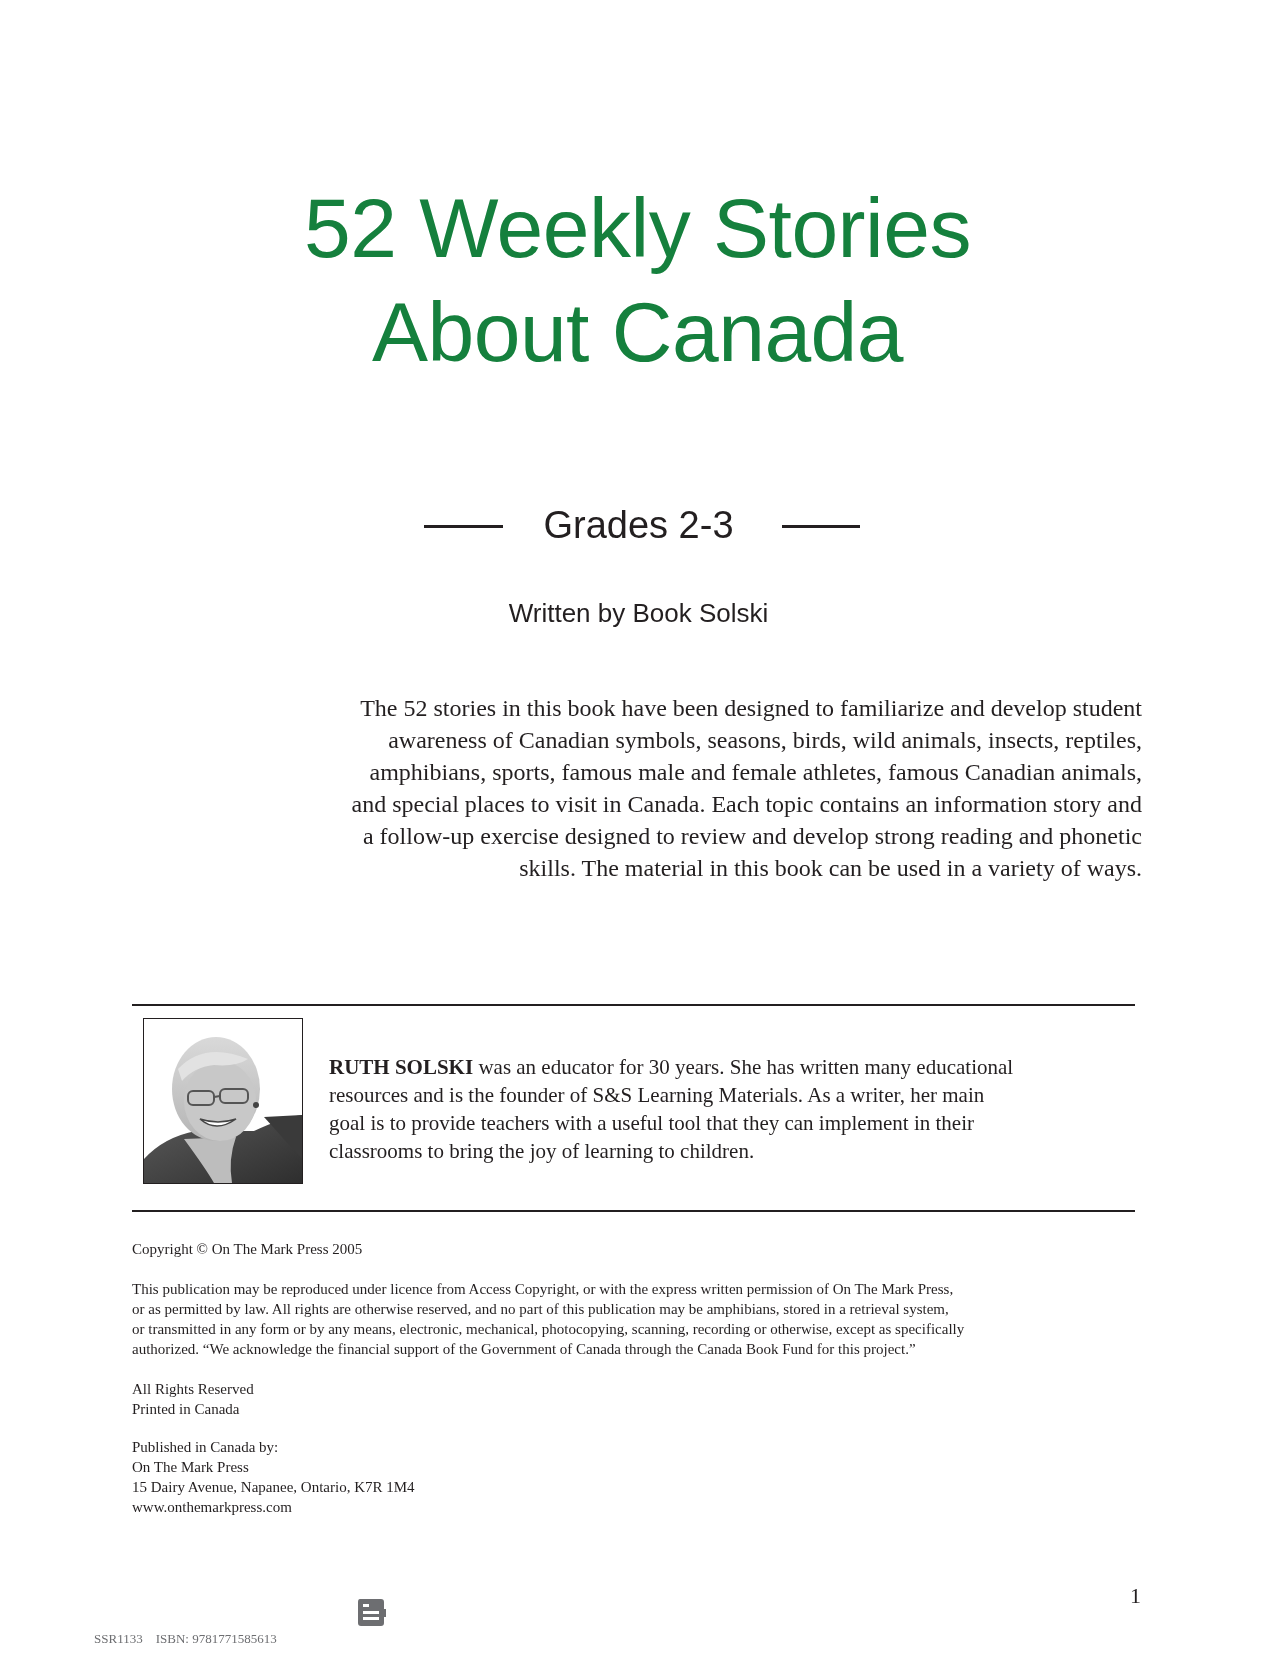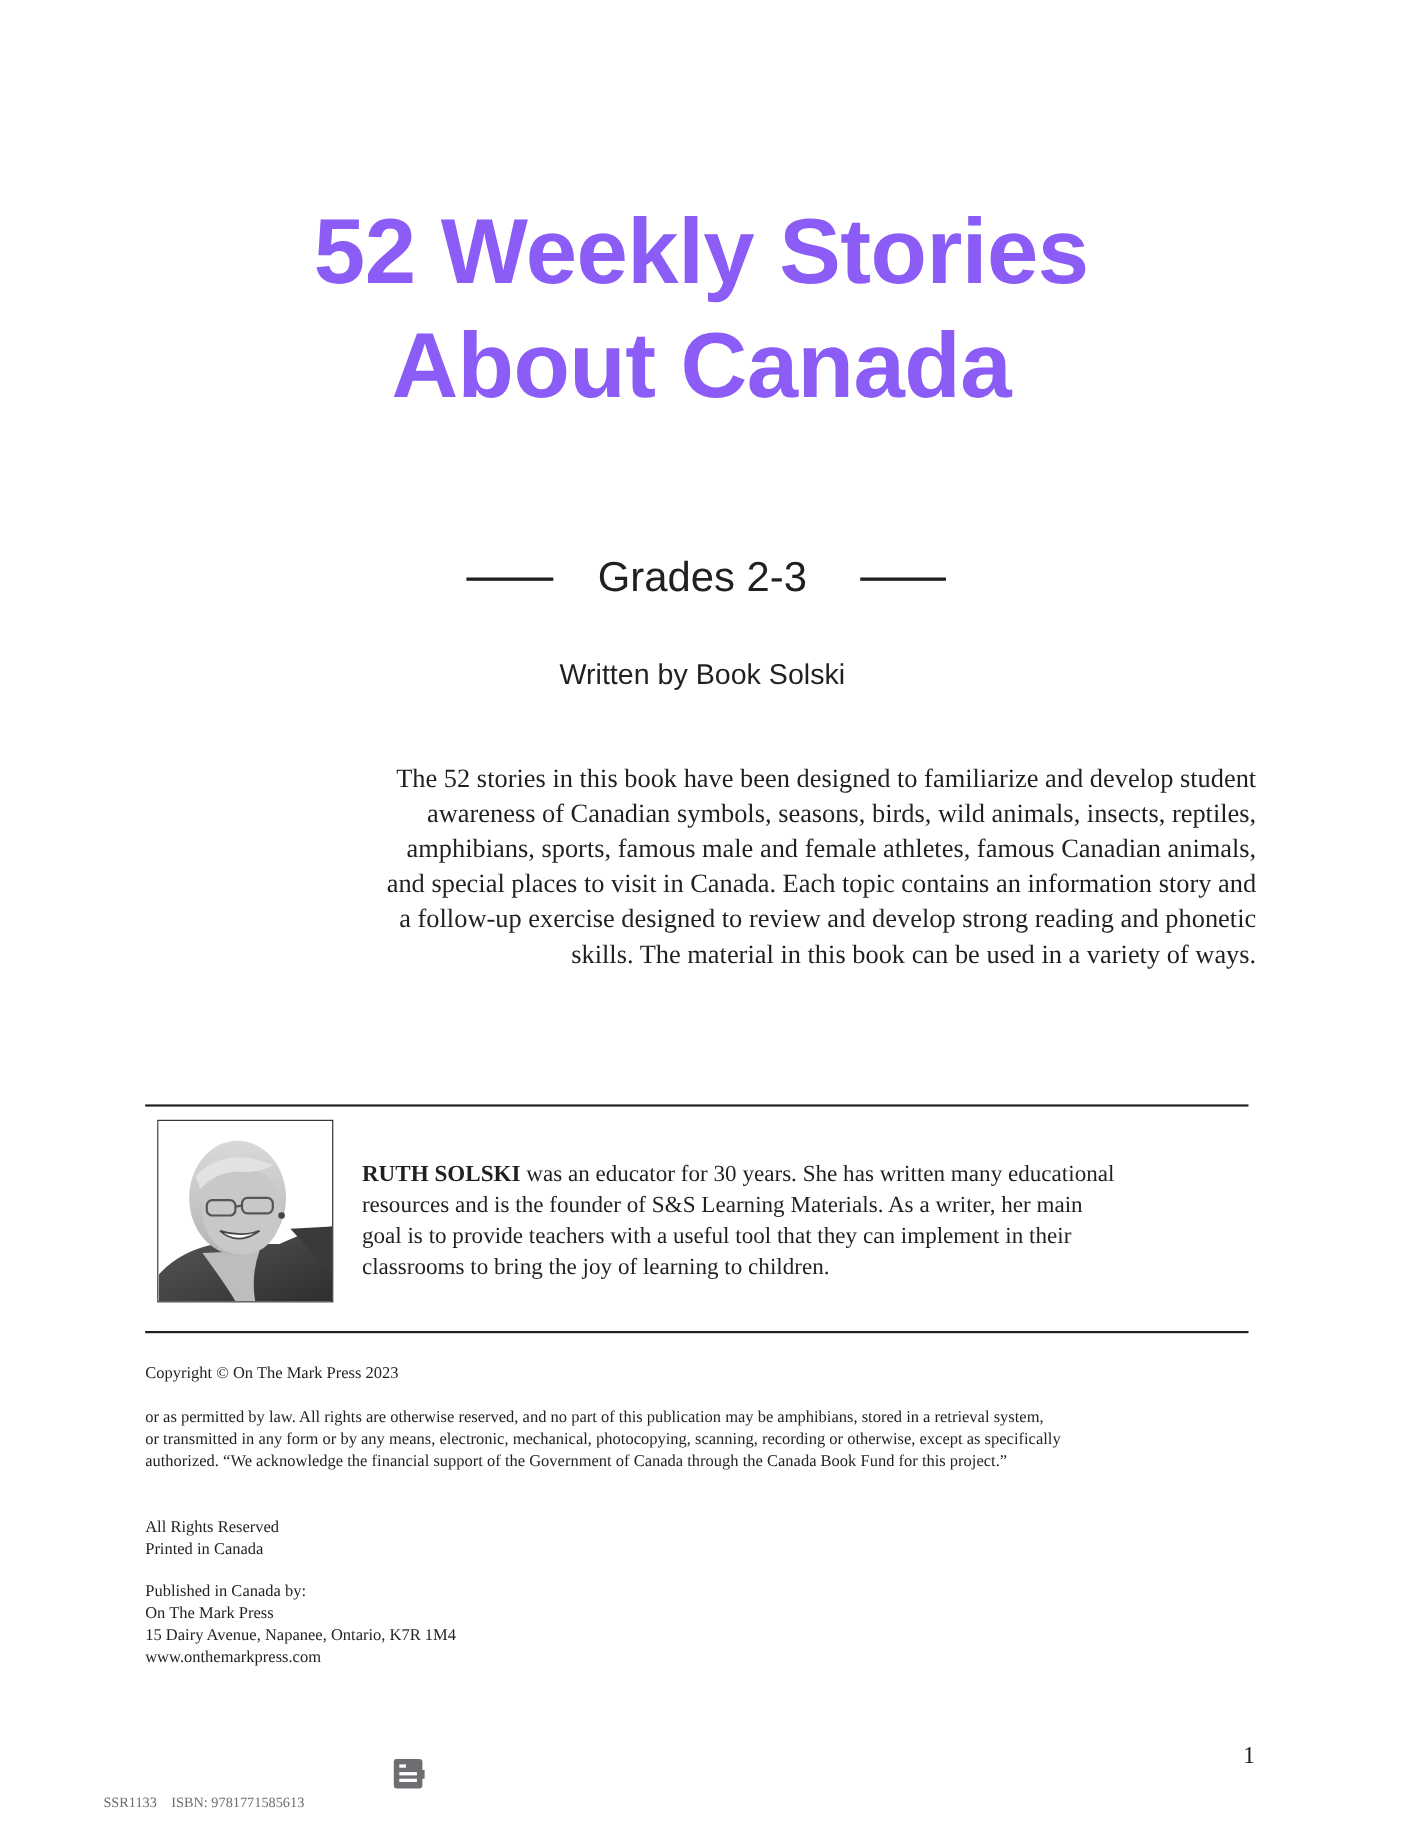"52 Weekly Stories" .title-line { color: #8b5cf6 -> #15803d; font-weight: bold -> normal }
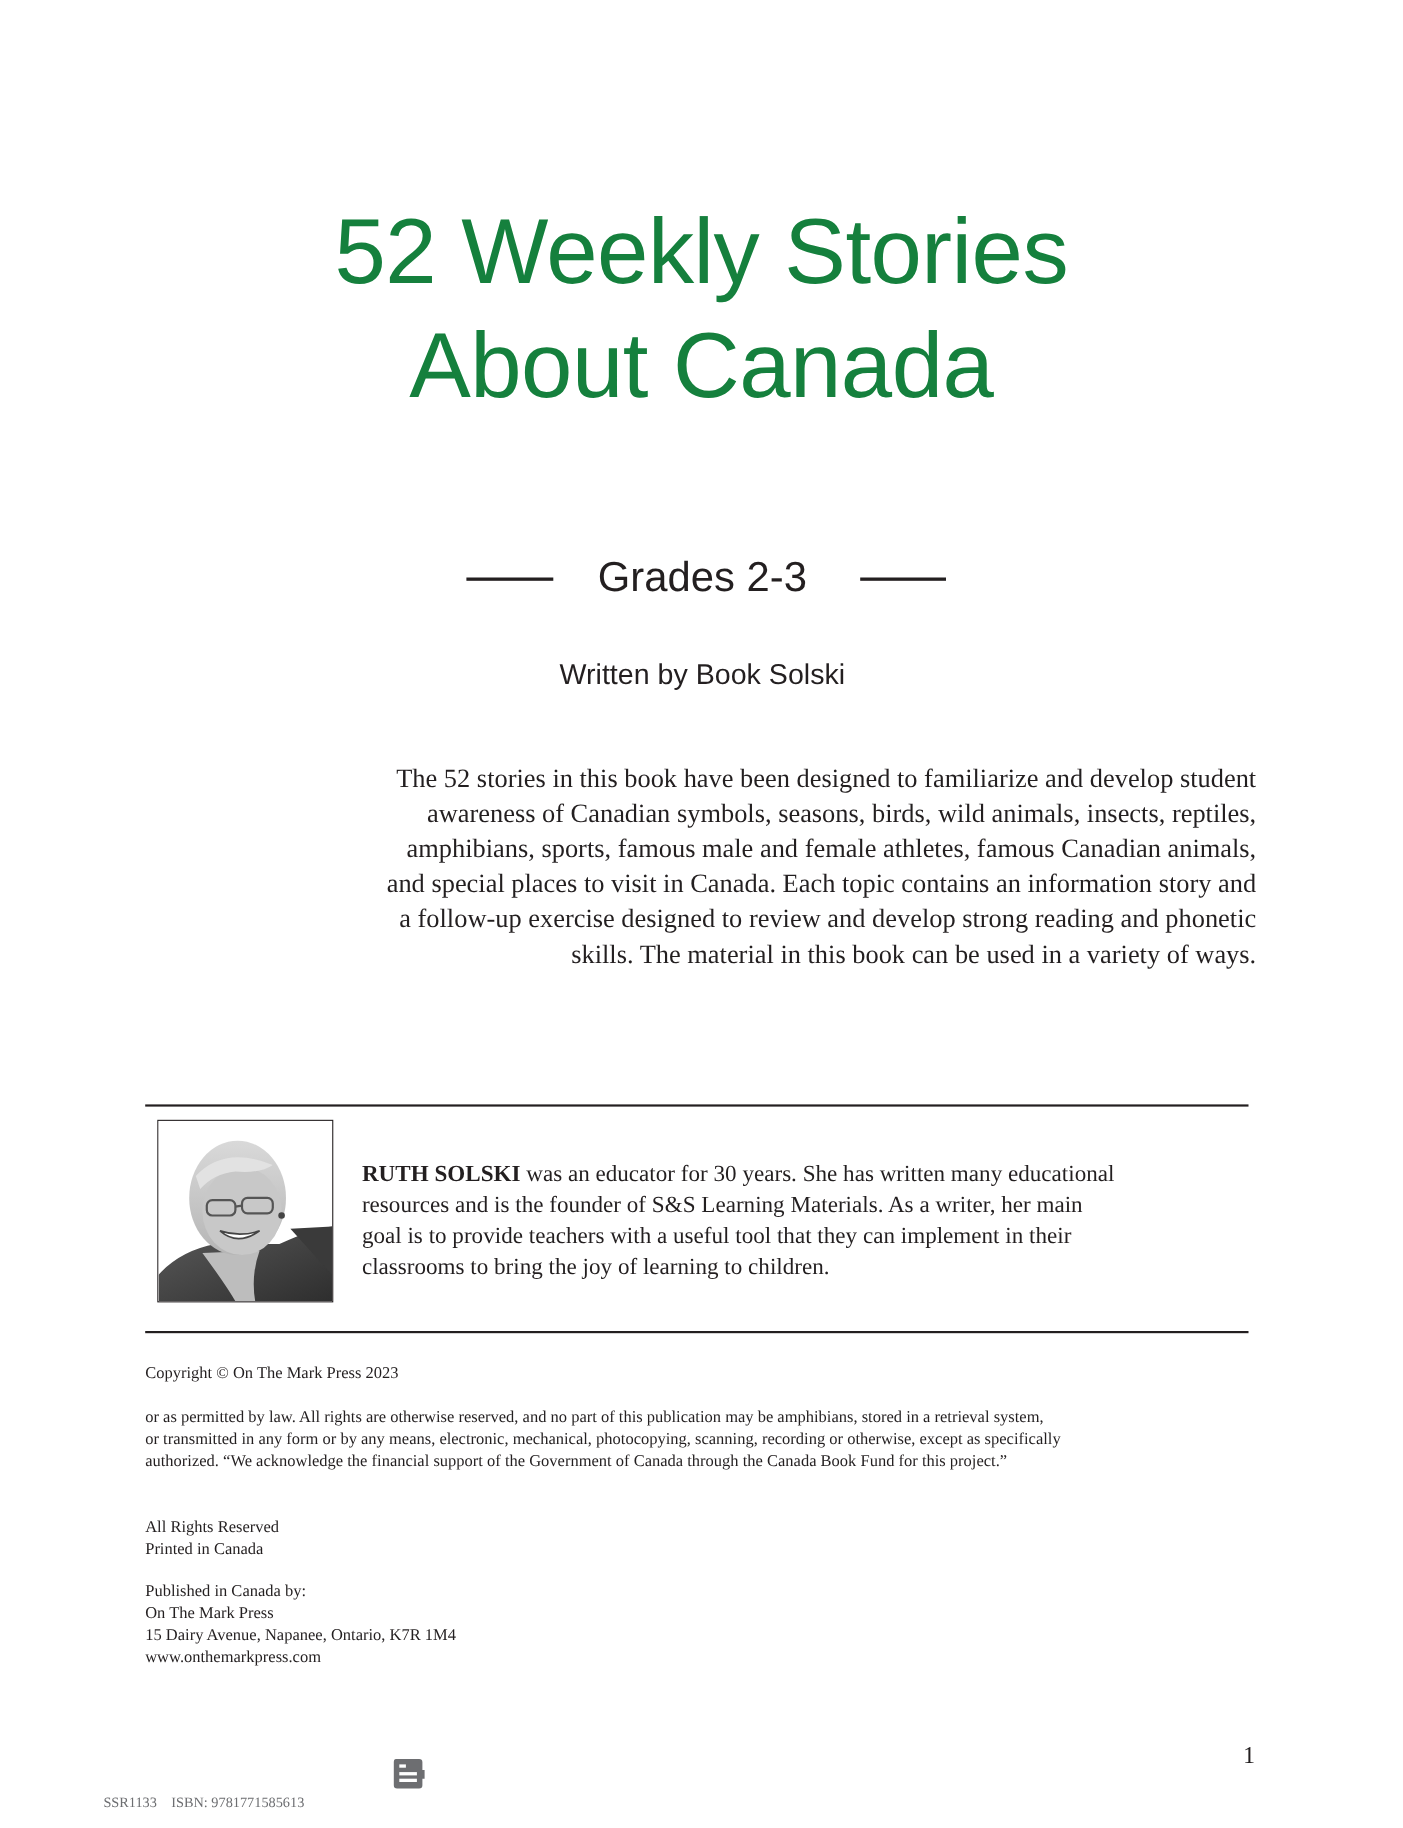"Copyright © On The Mark" div.abs { text: 2023 -> 2005 }
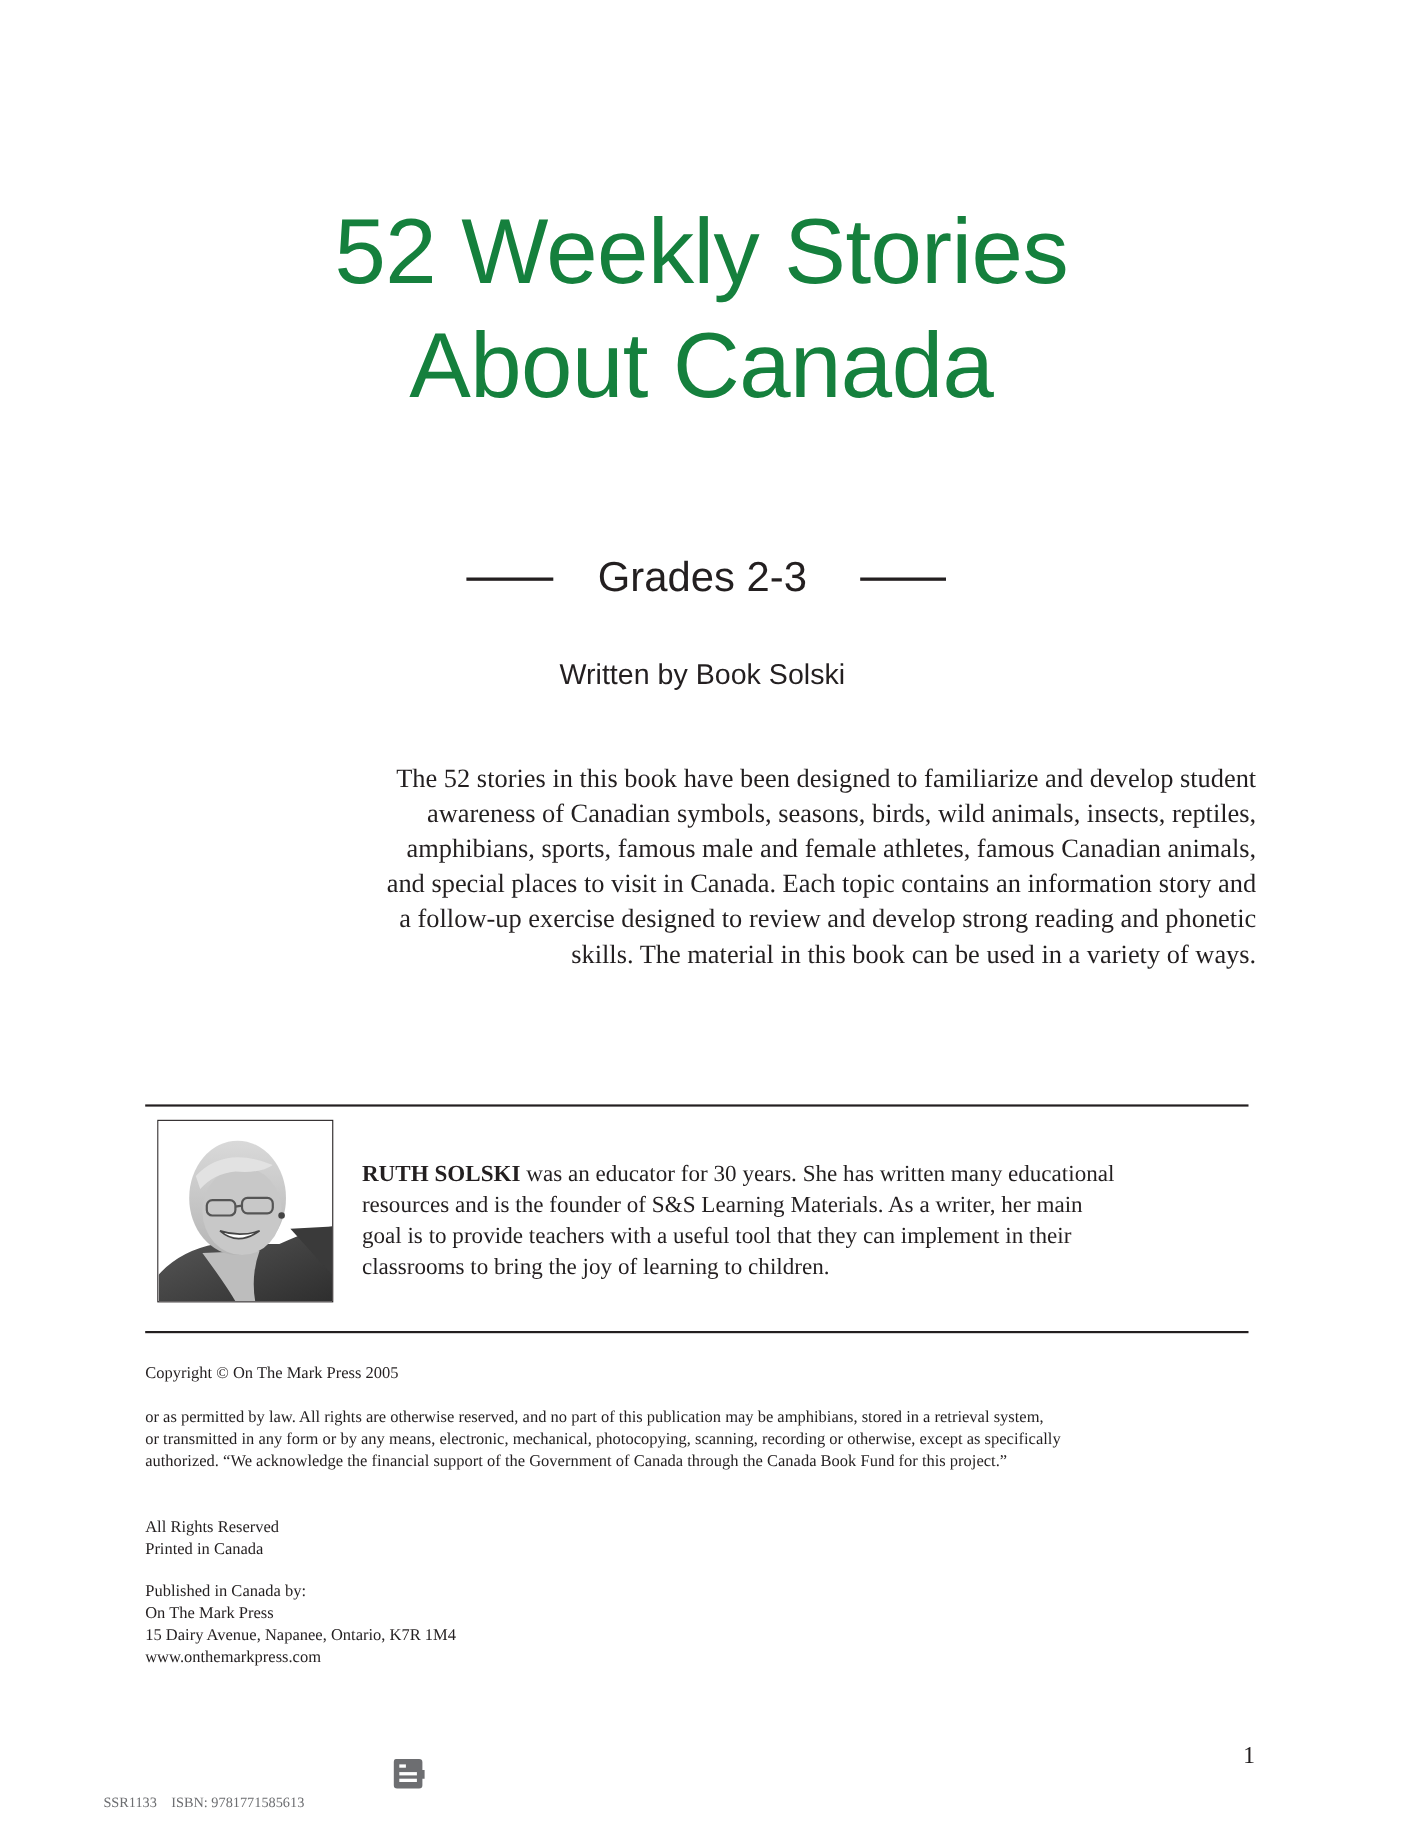"This publication may be reproduced" div { html: none -> <div>This publication may be reproduced under licence from Access Copyright, or with the express written permission of On The Mark Press,</div> }
